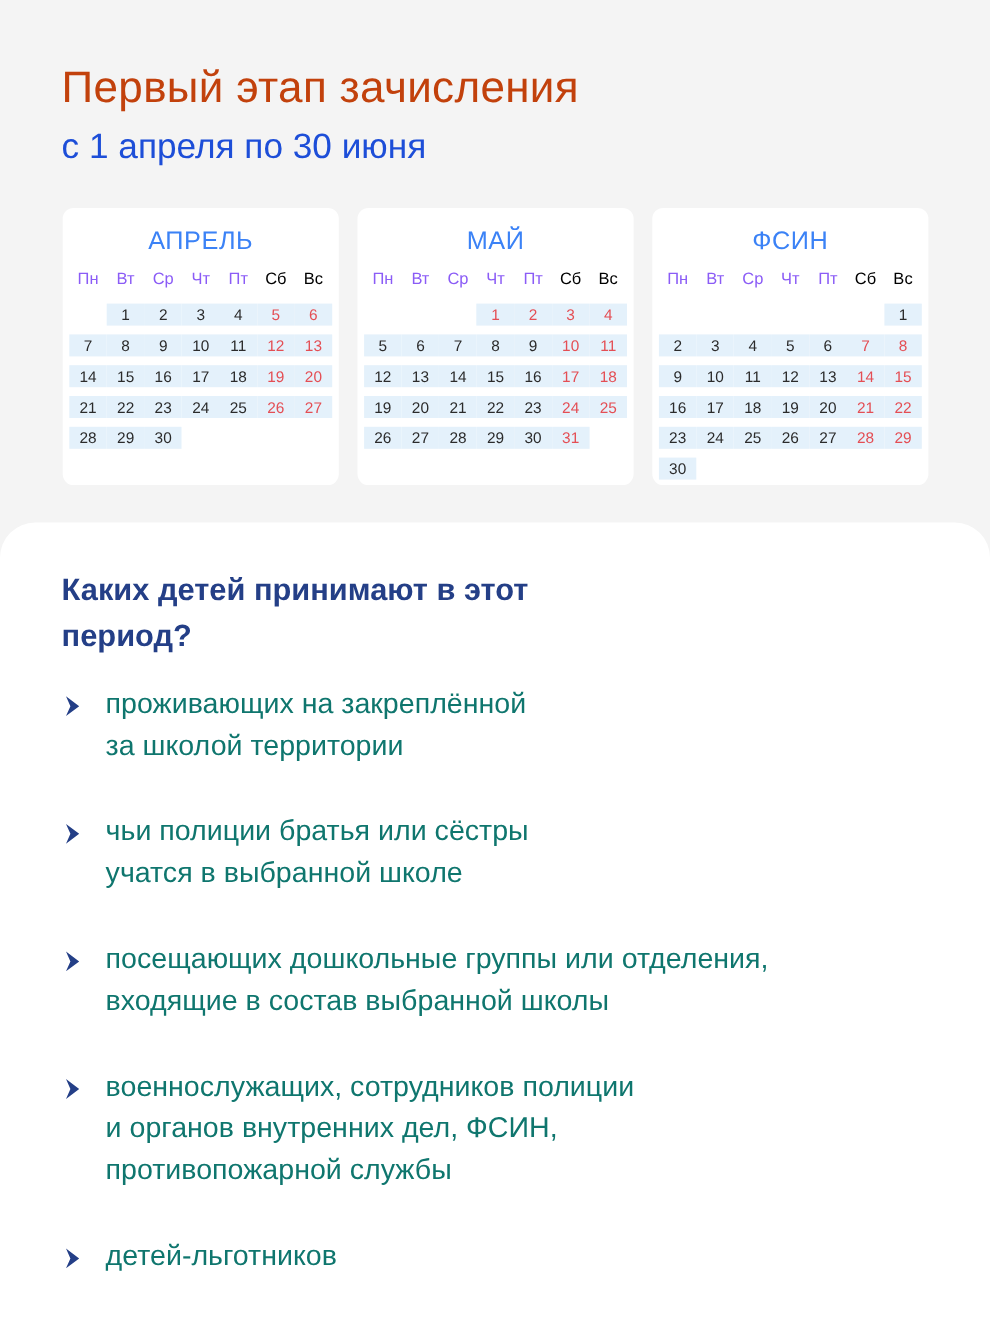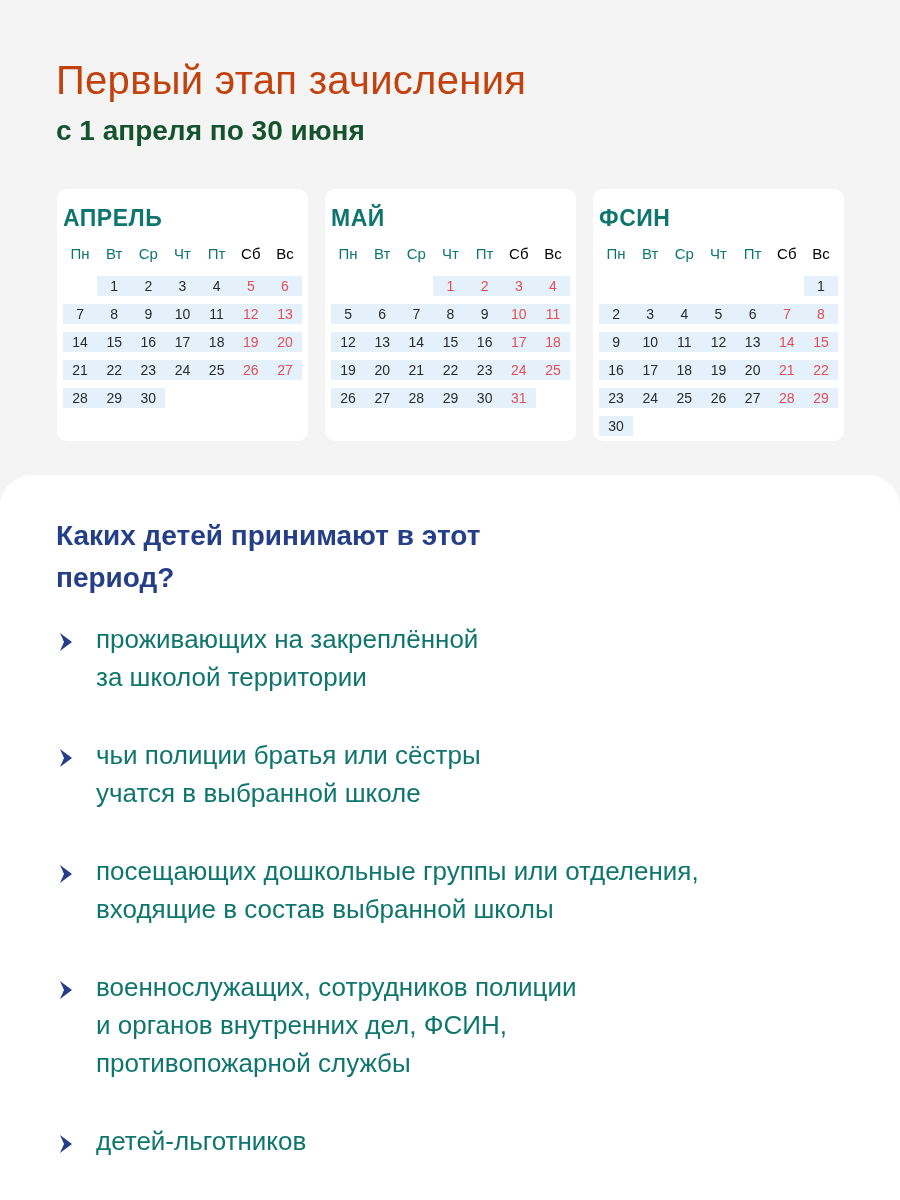"с 1 апреля по 30" .subtitle { color: #14532d -> #1d4ed8; font-size: 28px -> 32px; font-weight: 700 -> 400 }
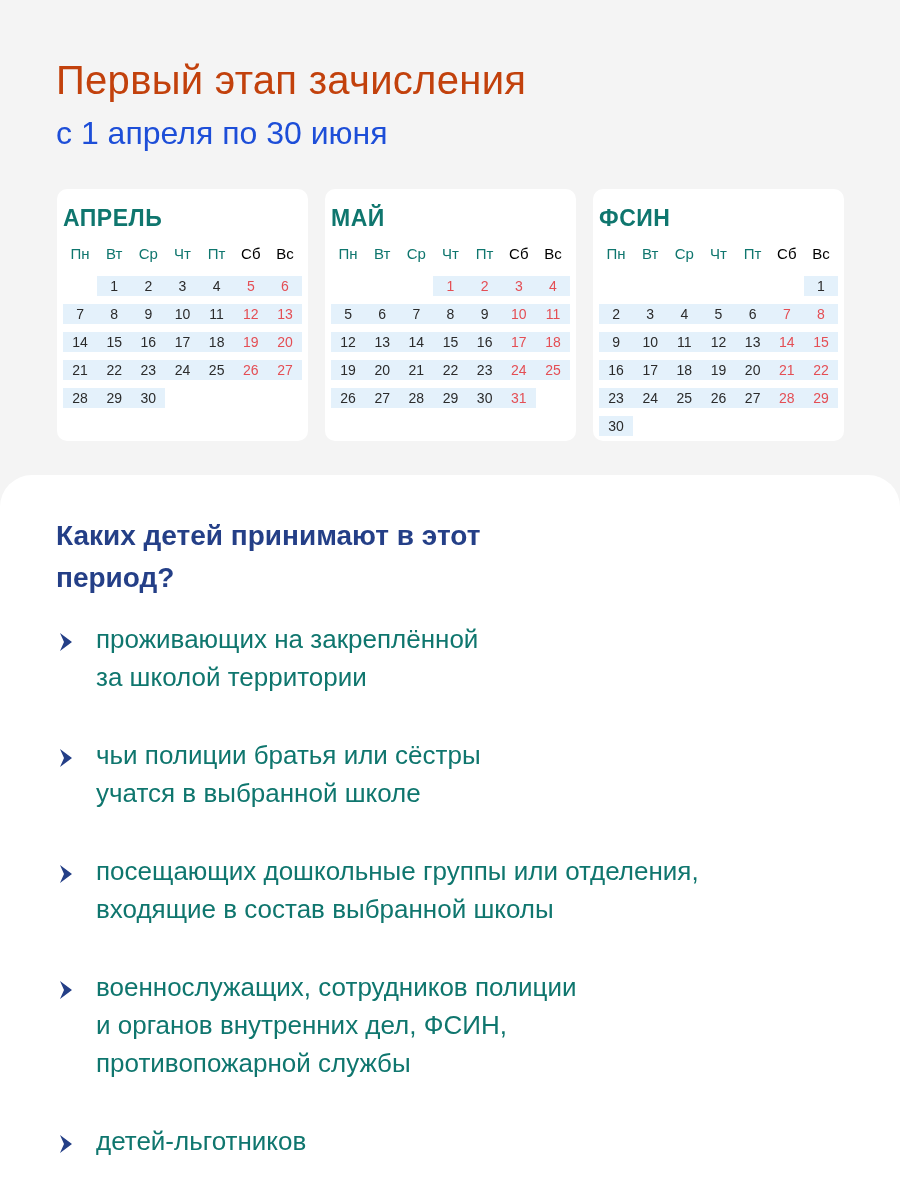"АПРЕЛЬ" .cal-name { color: #0f766e -> #3b82f6; font-weight: 700 -> 400; text-align: left -> center }
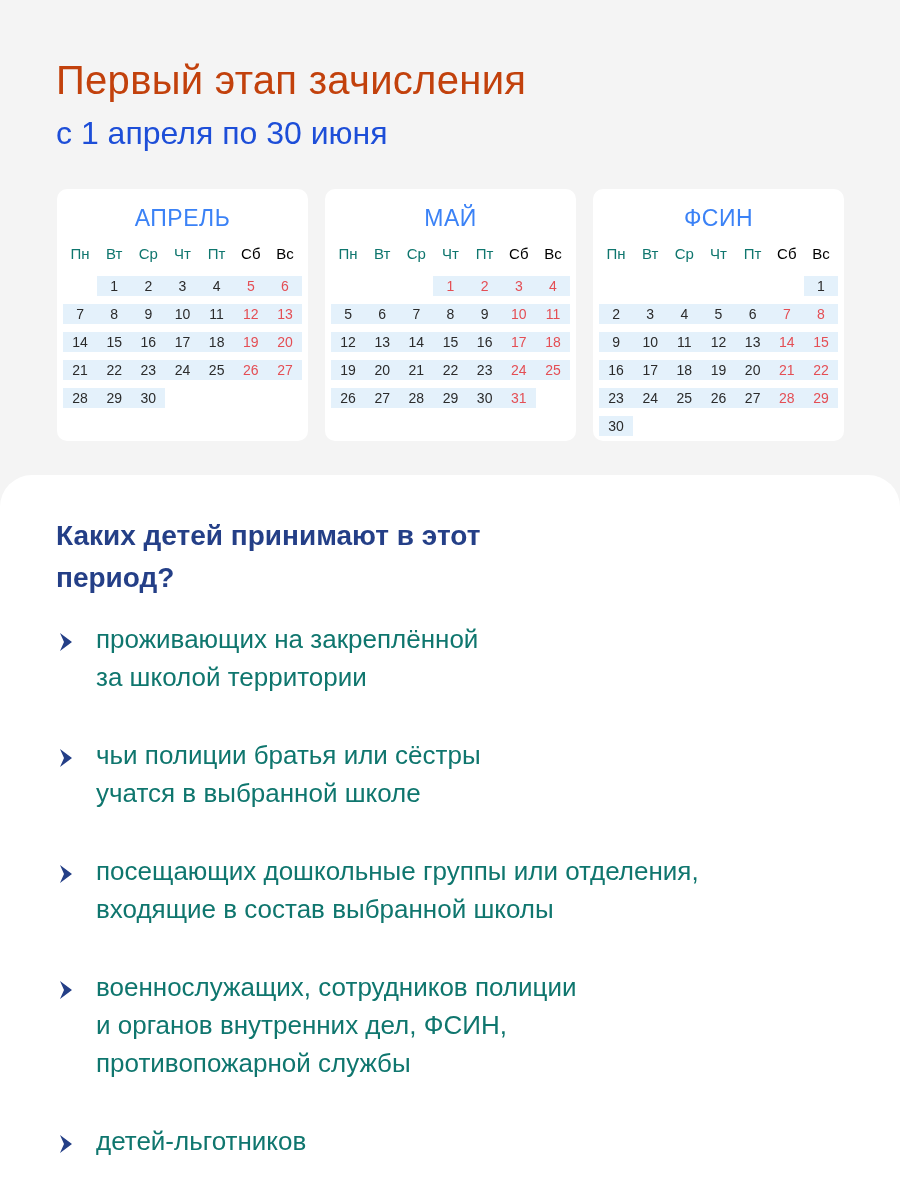"Пн" .dow span { color: #0f766e -> #8b5cf6 }
